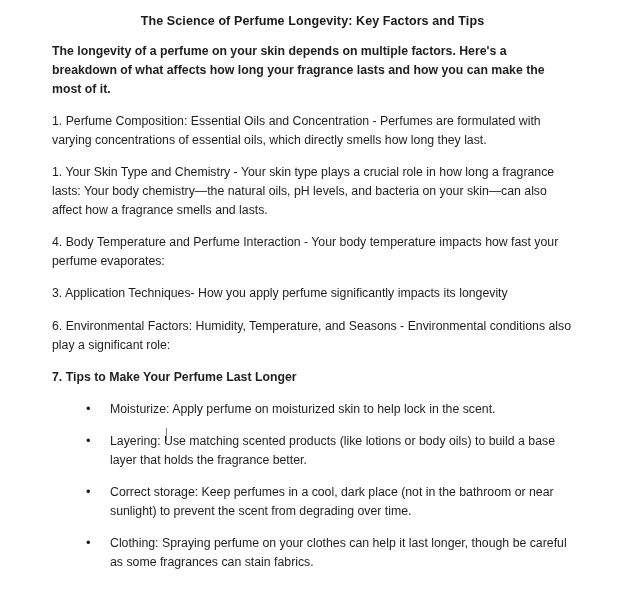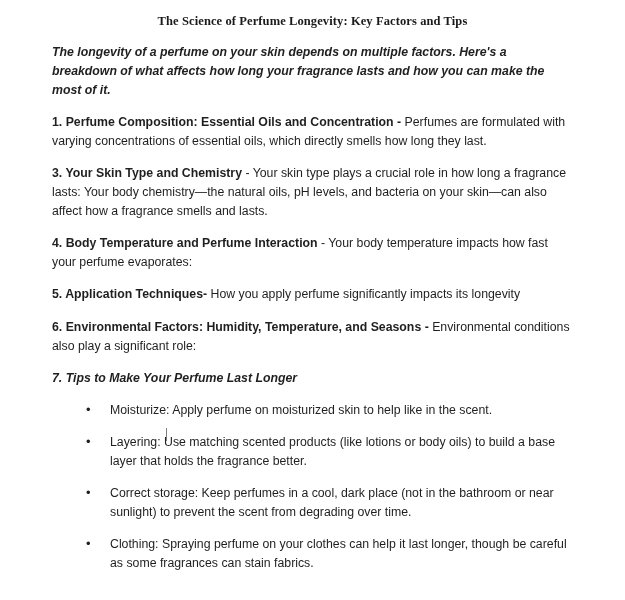"The Science of Perfume Longevity:" .doc-title { font-family: Liberation Serif, serif -> none }
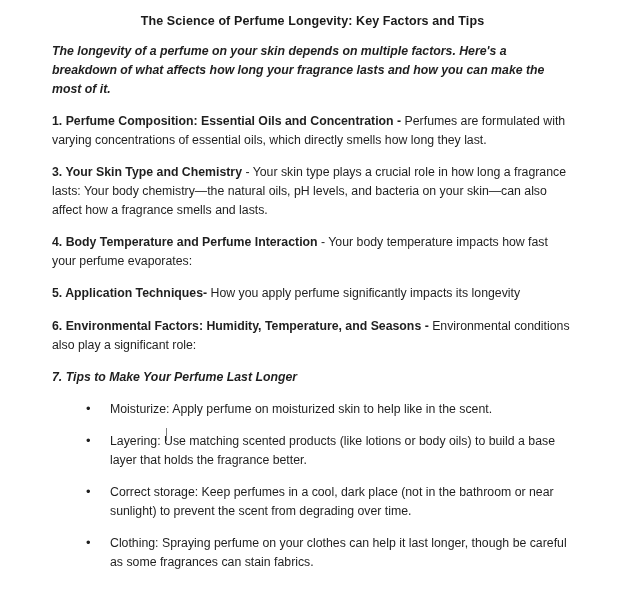"The longevity of a perfume" p.para.bold-all { font-style: italic -> none }
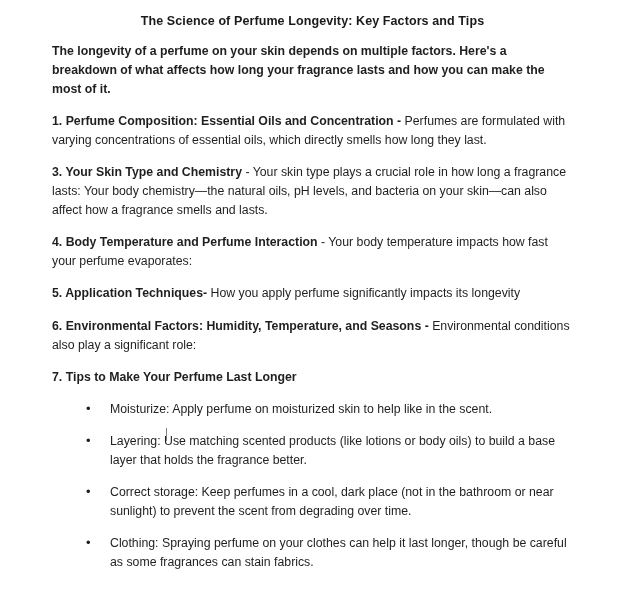"1. Perfume Composition: Essential Oils" p.para .lead { font-weight: bold -> normal }
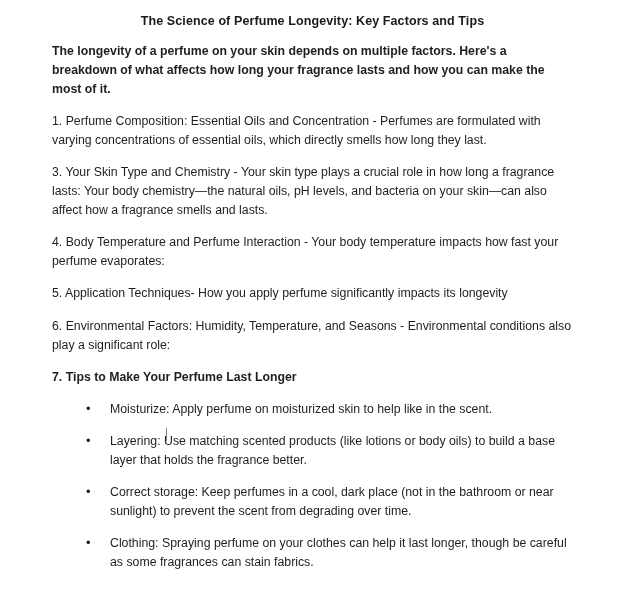"3. Your Skin Type and" span.lead { text: 3 -> 1 }
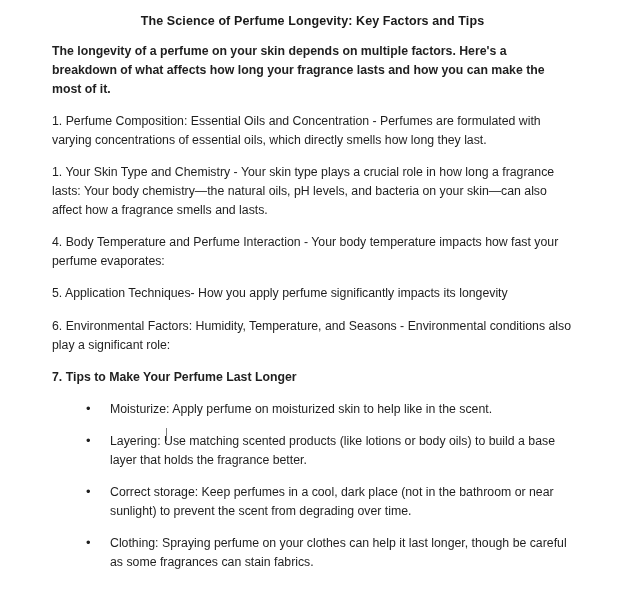"5. Application Techniques-" span.lead { text: 5 -> 3 }
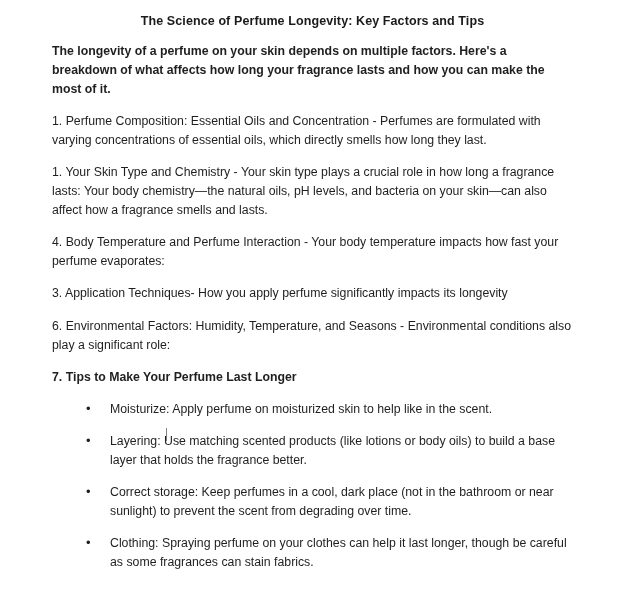"Moisturize: Apply perfume on moisturized" span { text: like -> lock }
